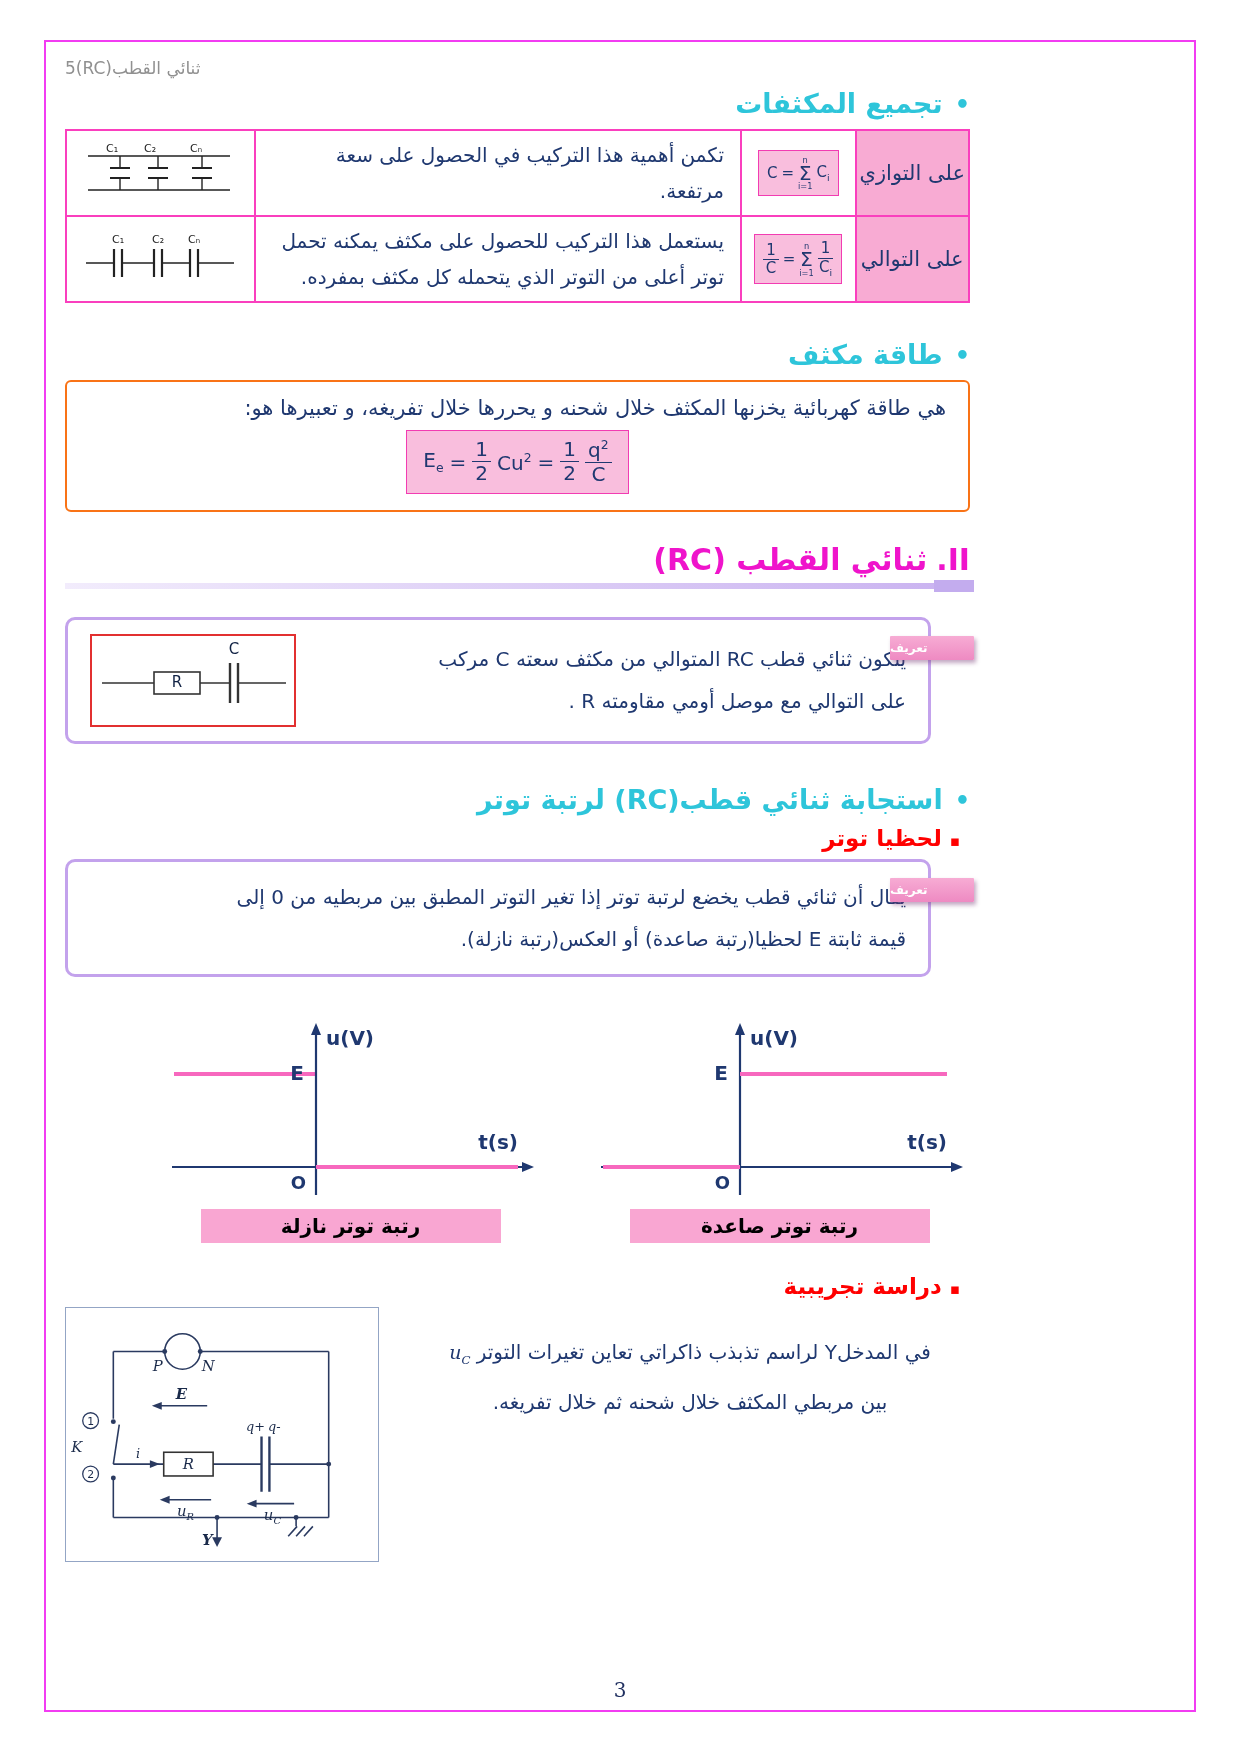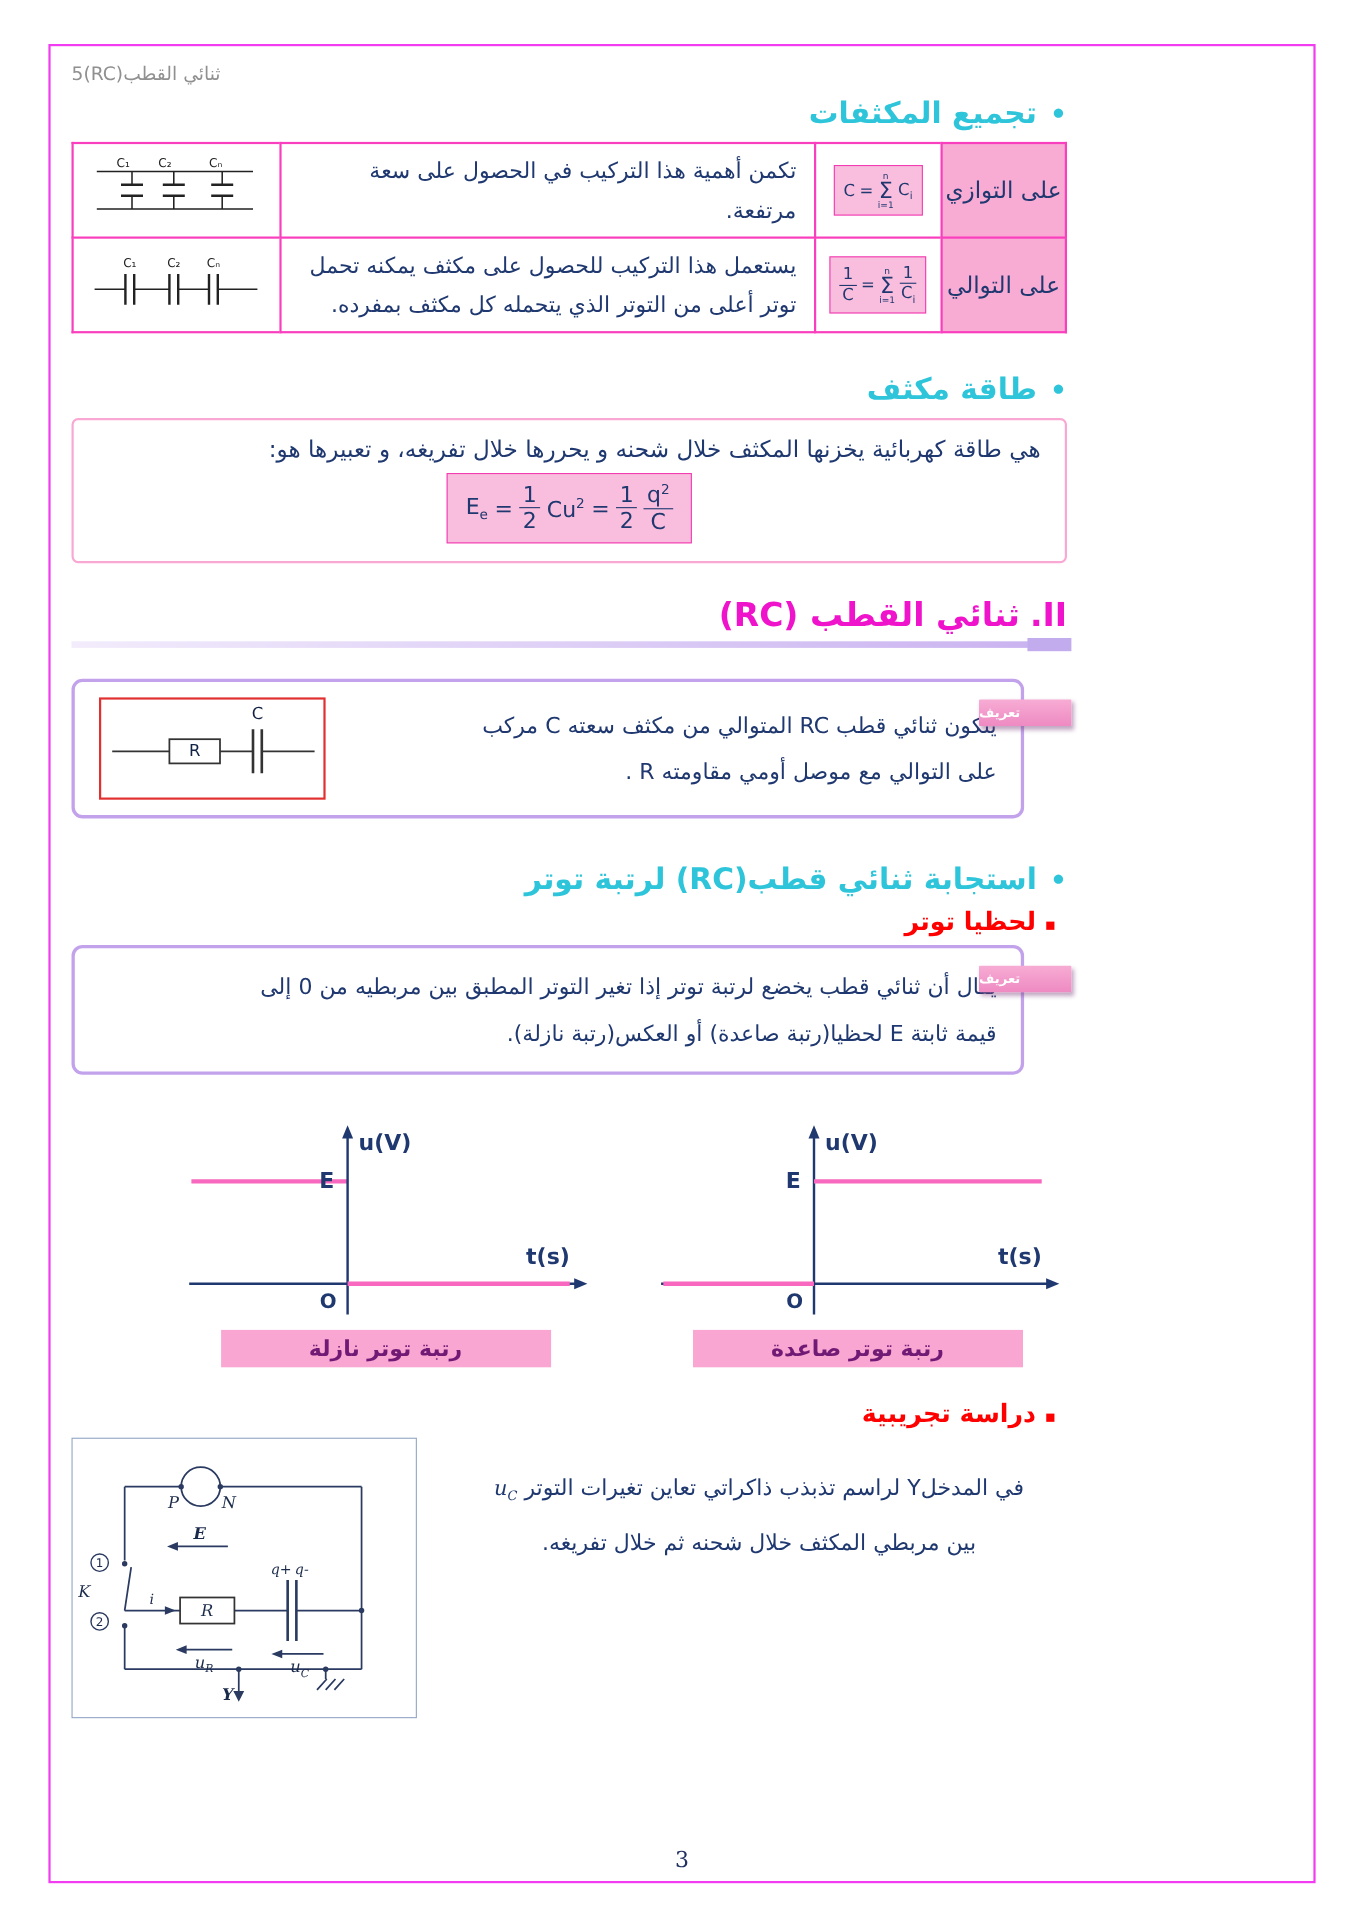"هي طاقة كهربائية يخزنها المكثف" .energy-box { border: 2px solid #f9a8d4 -> 2px solid #f97316 }
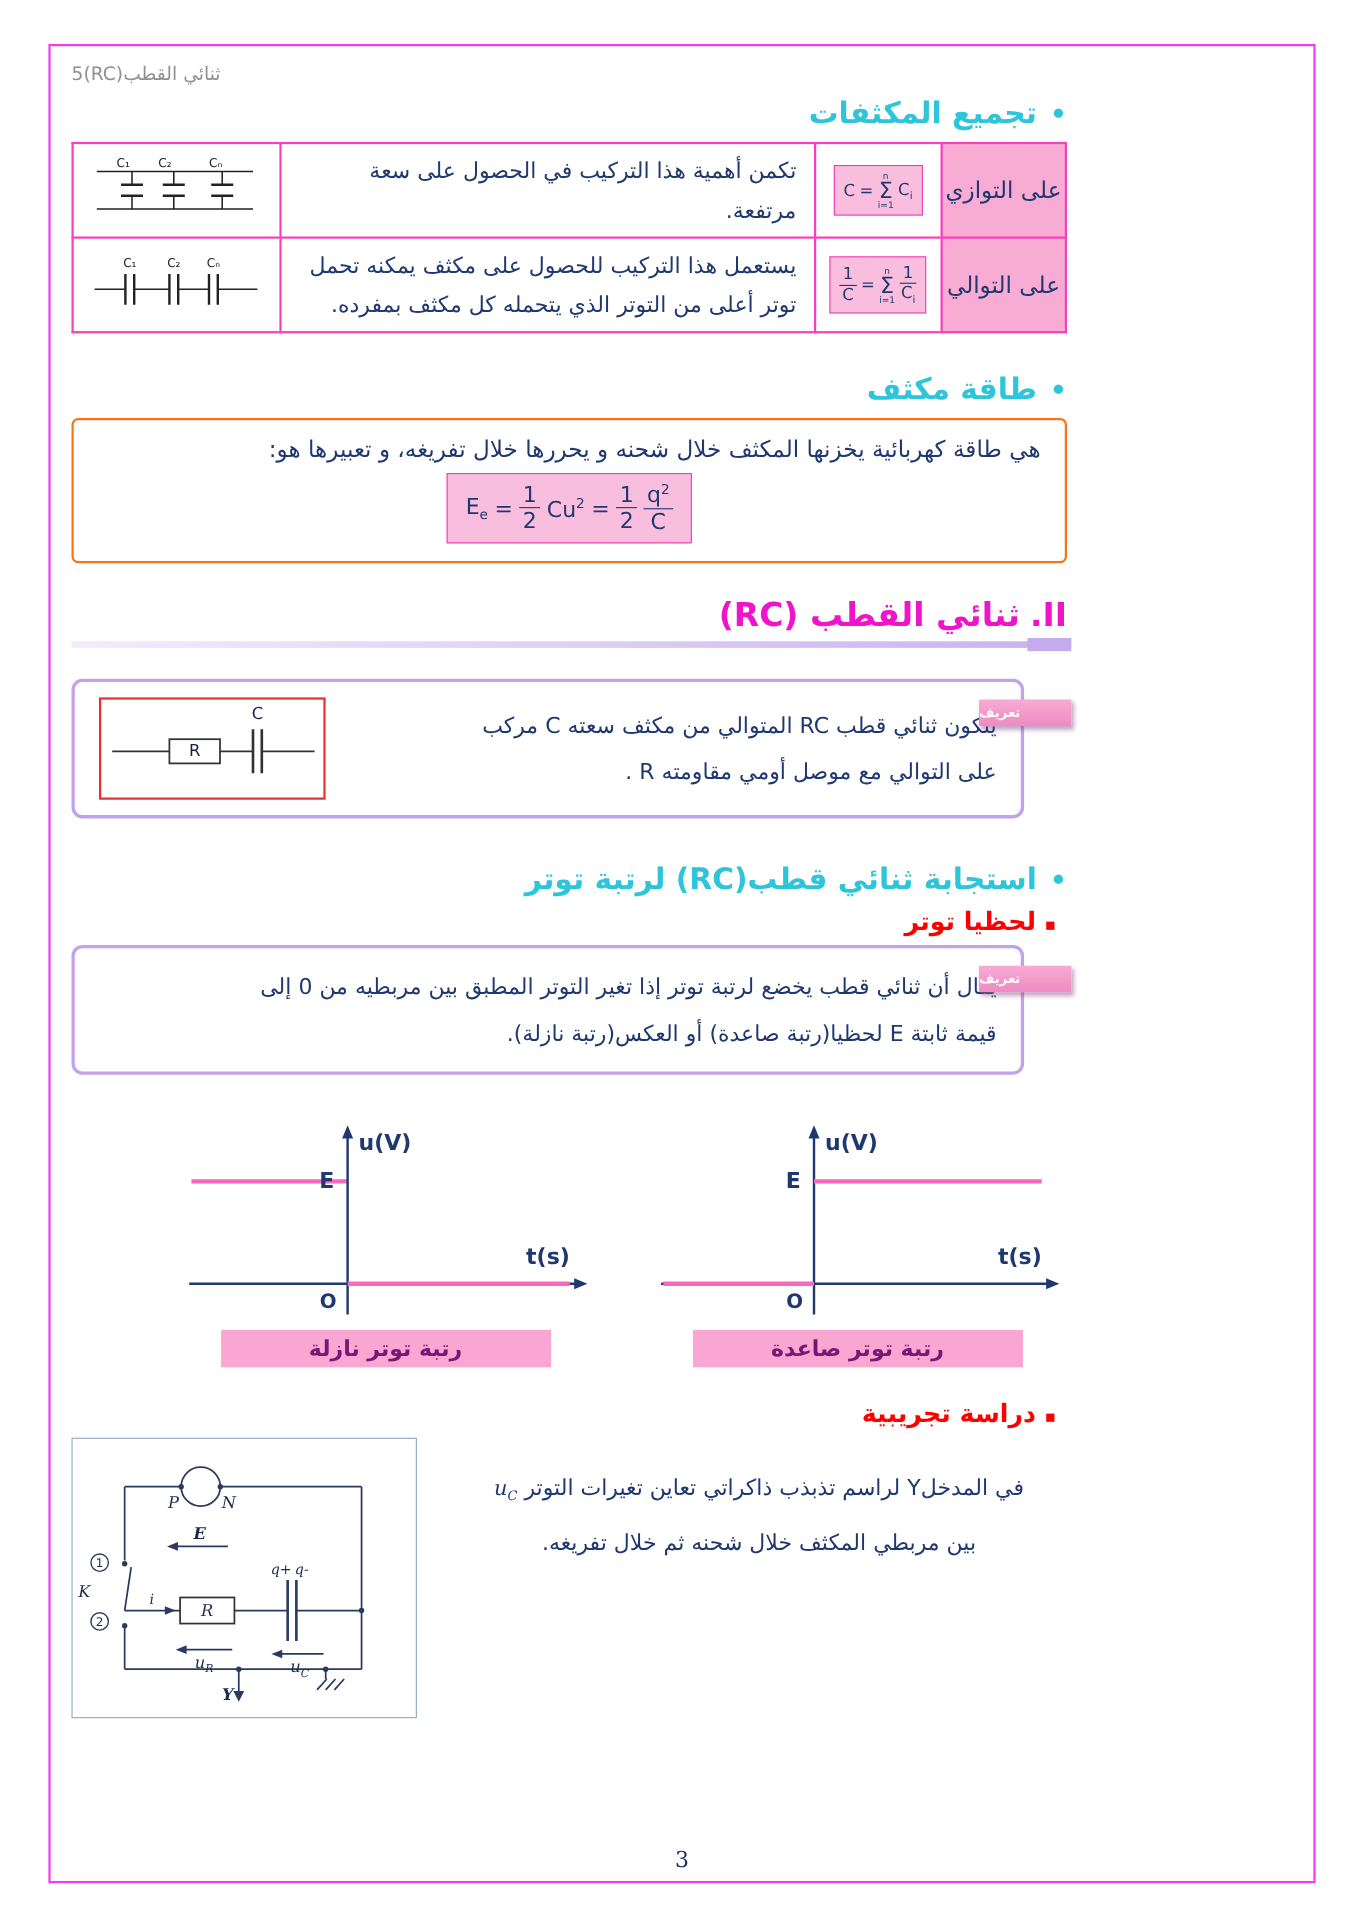"رتبة توتر نازلة" .caption { color: #701a75 -> #000000 }
